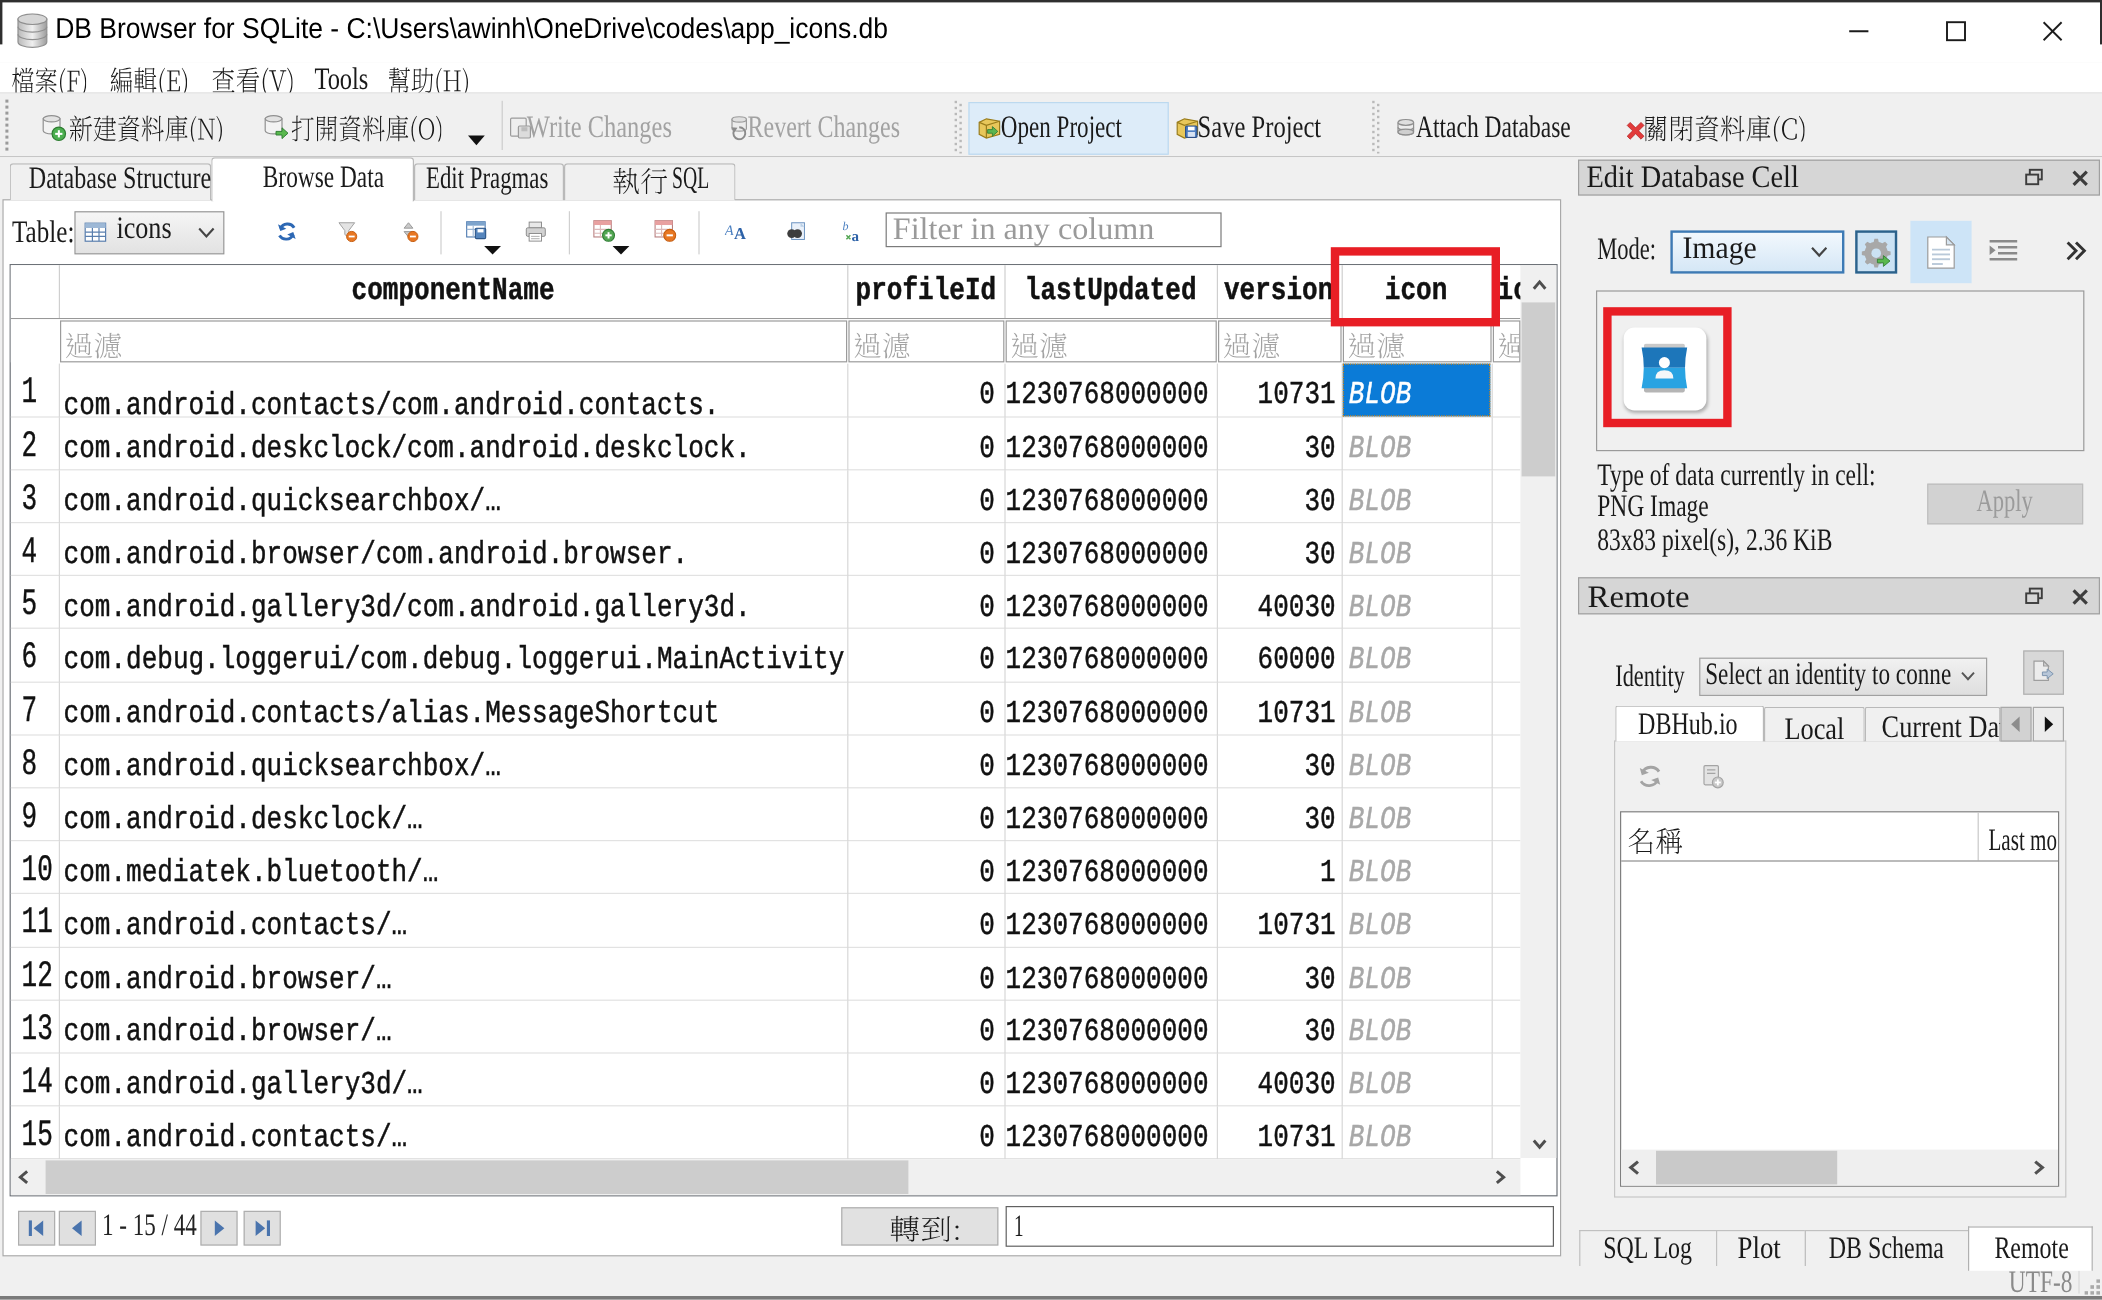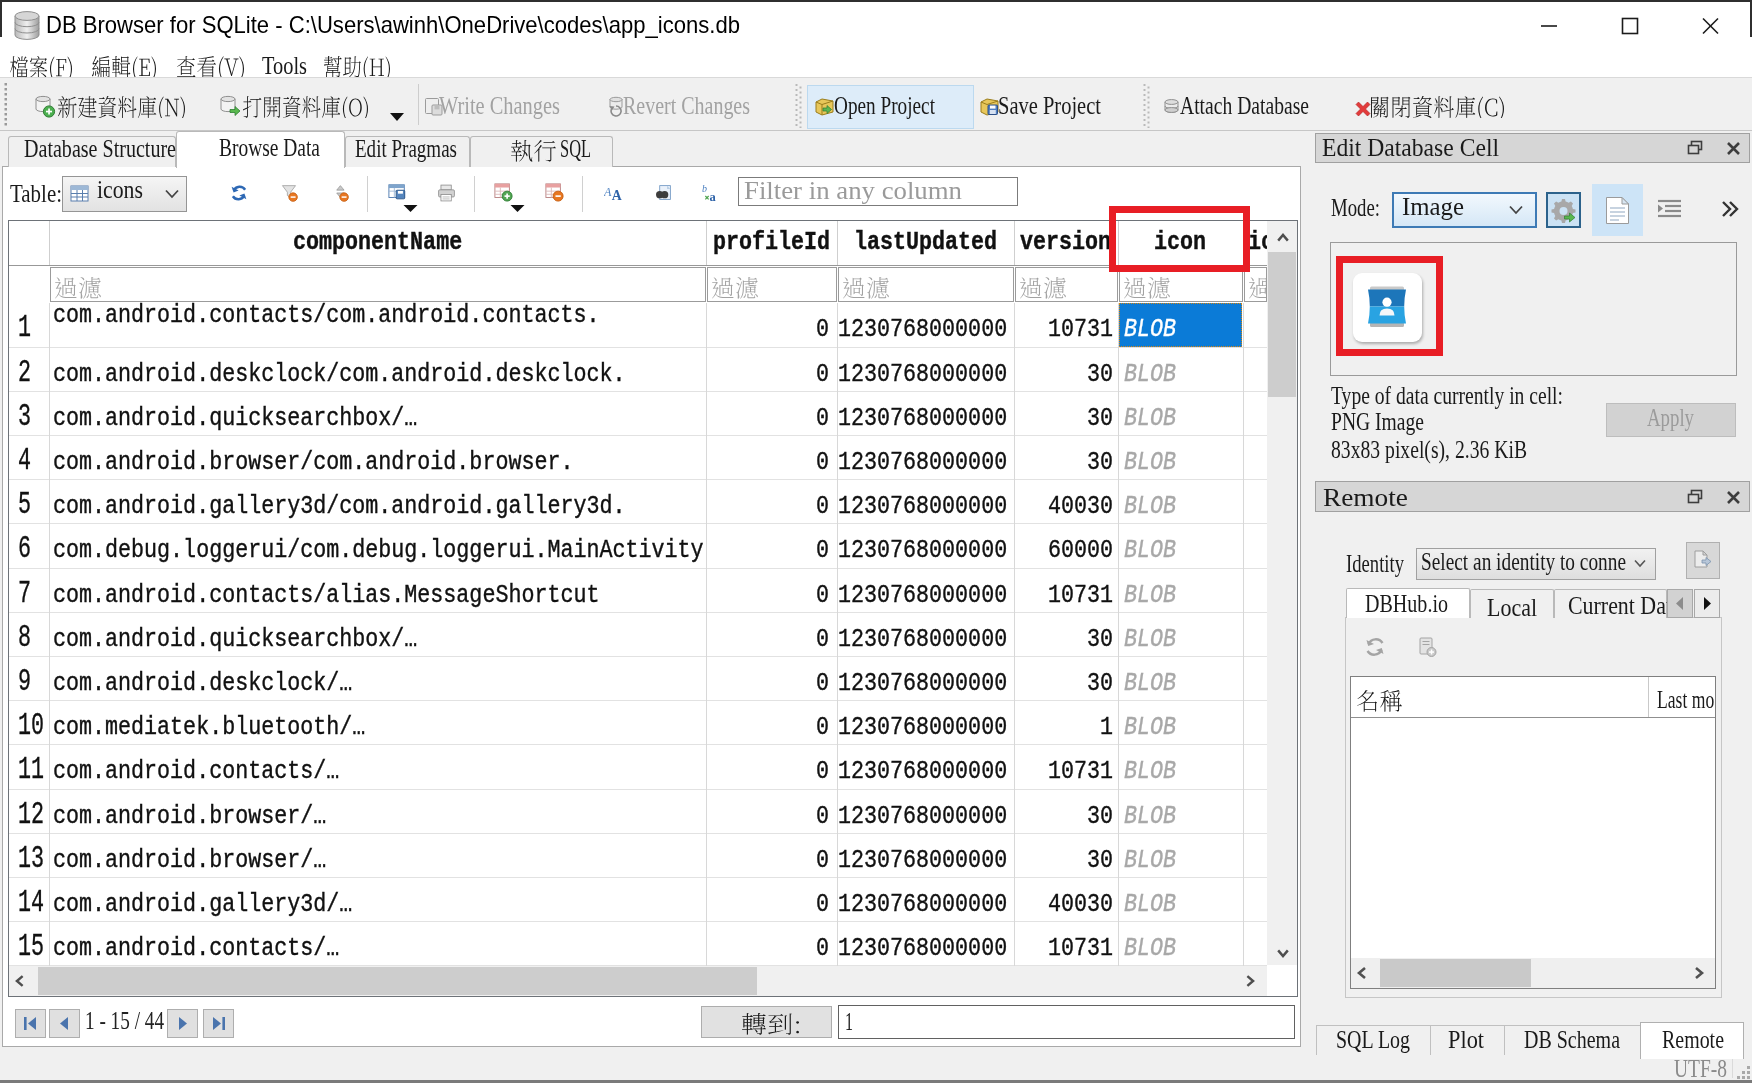"com.android.contacts/com.android.contact" div.mono { top: 300px -> 323px }
